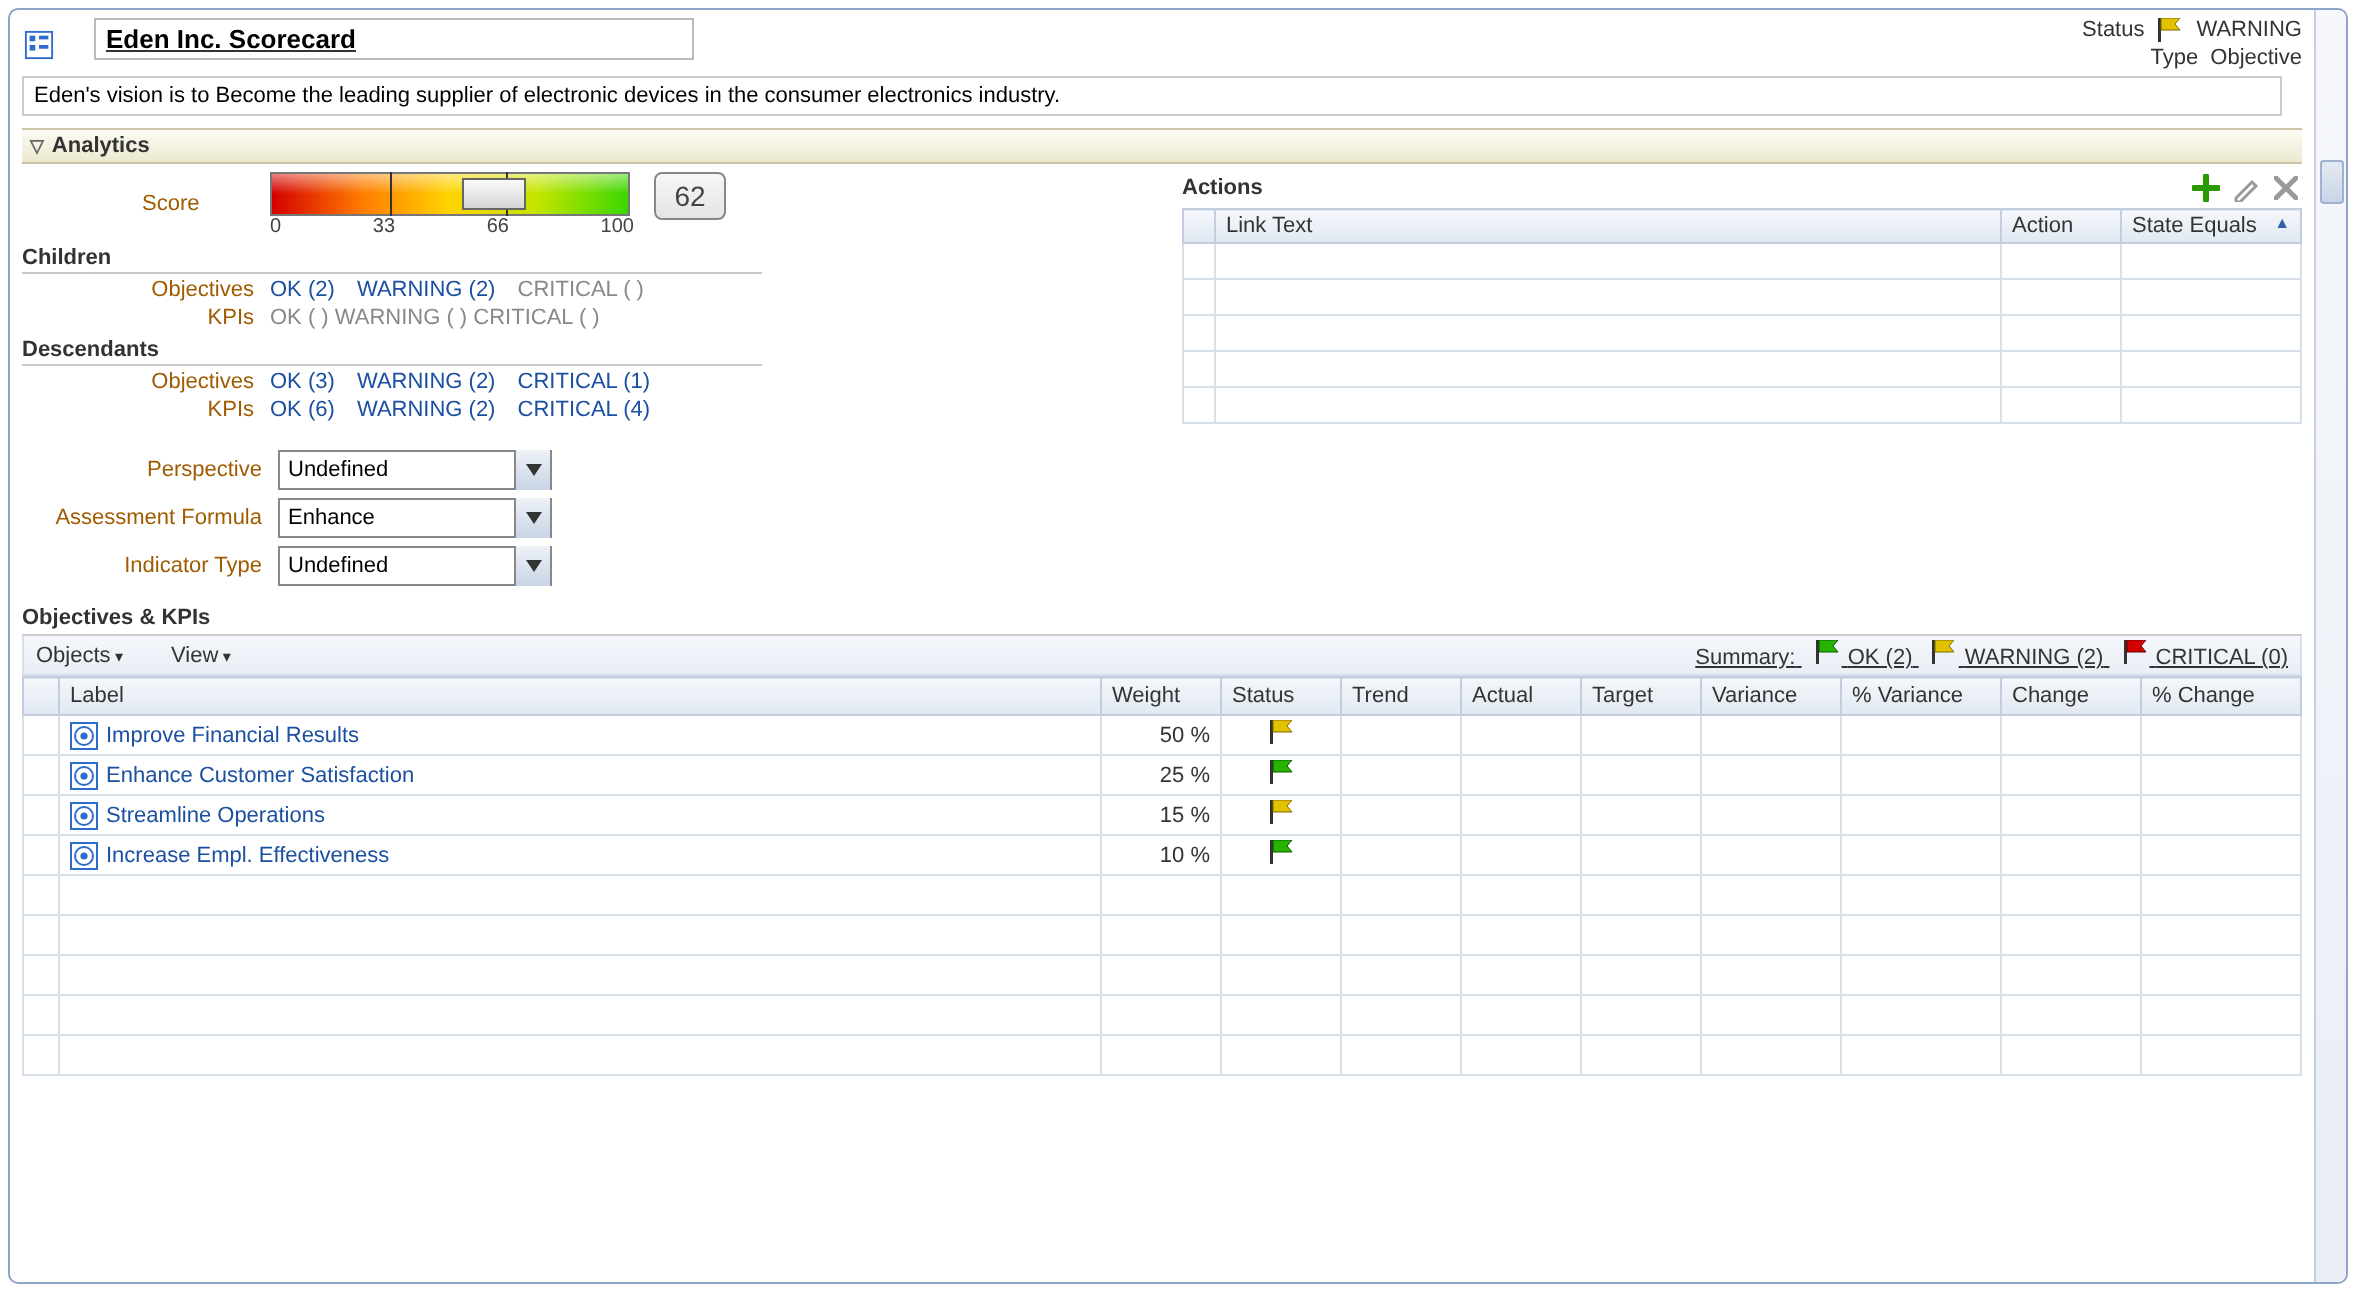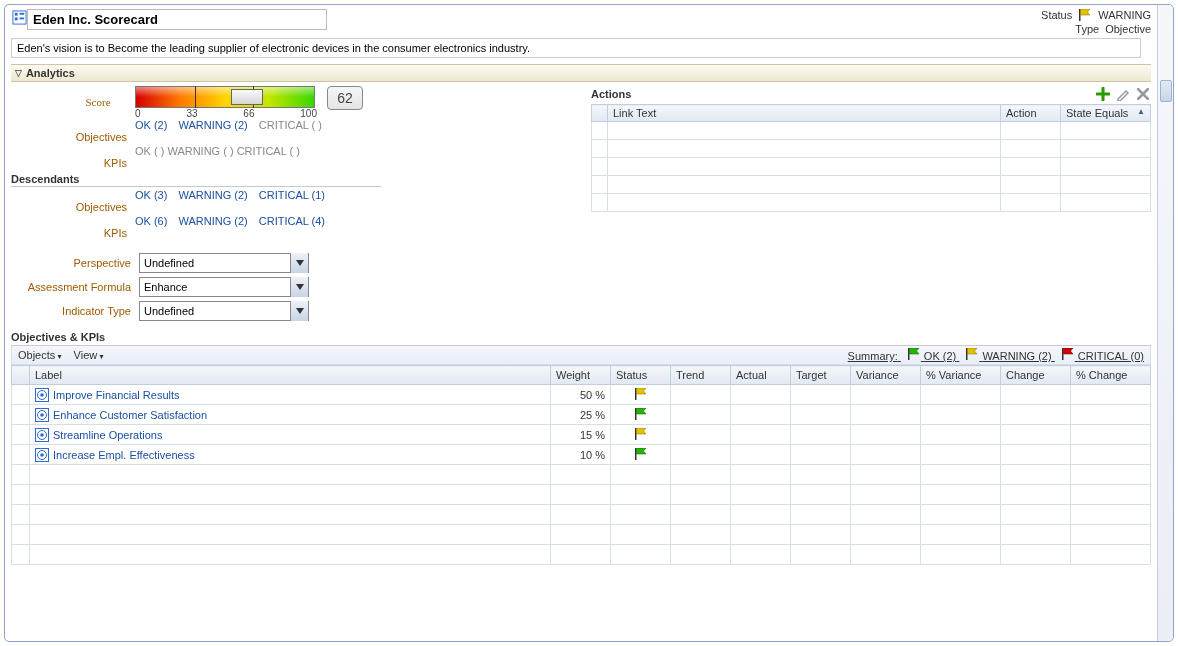"Eden Inc. Scorecard" .title-wrap { align-items: flex-start -> flex-end; gap: 0 -> 20px; text-decoration: none -> underline }
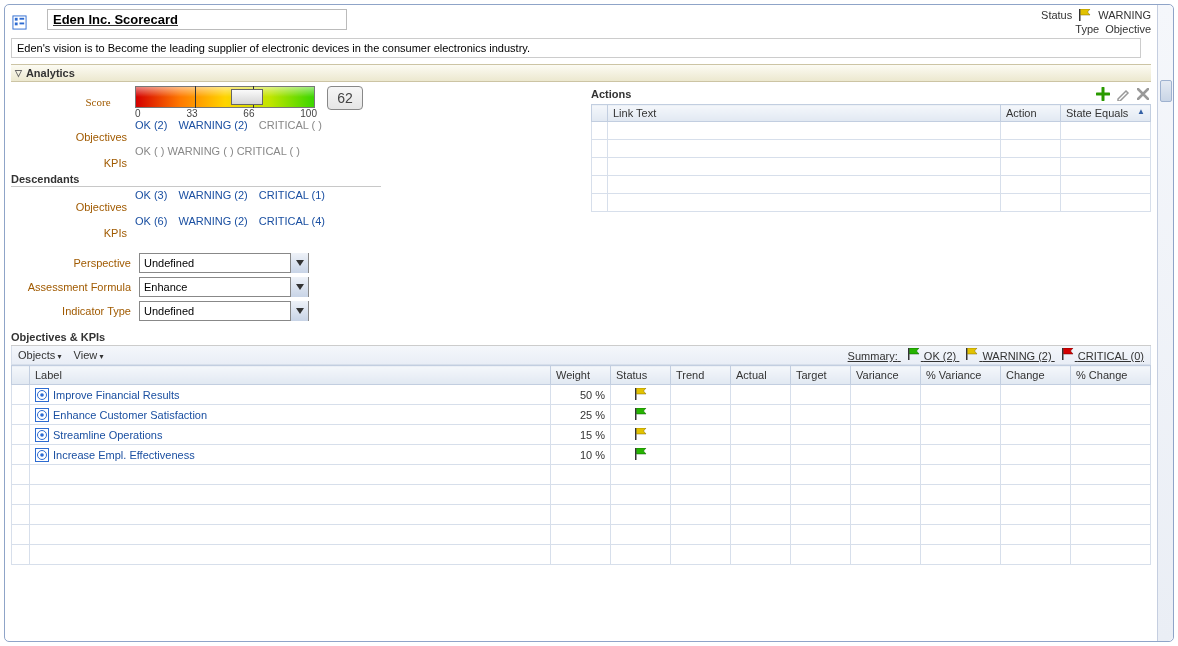"Score" .score-label { font-family: Liberation Serif, serif -> none; text-align: center -> left }
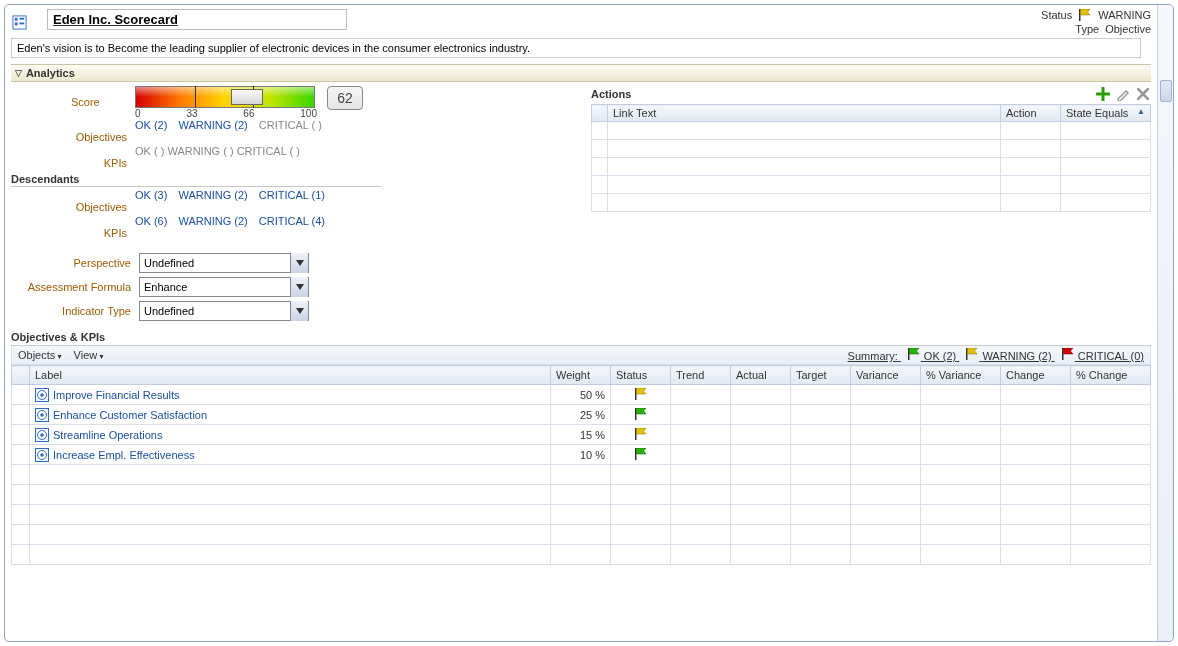"Children" div.sub-head { html: none -> <div>Children</div> }
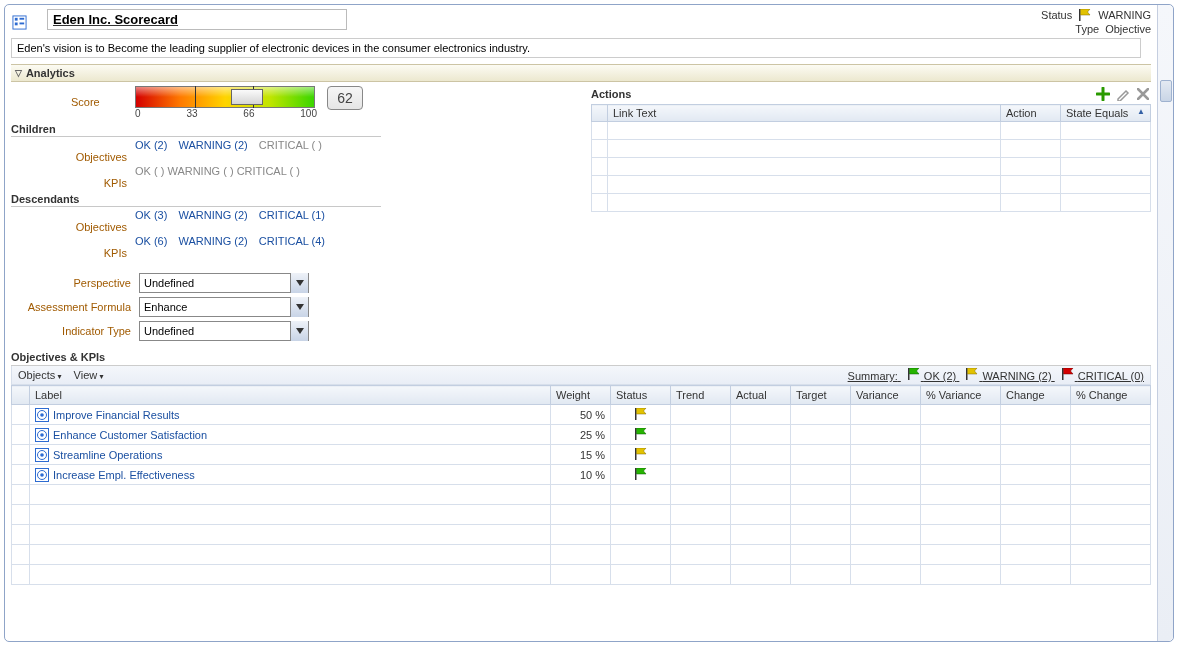"Objectives" .kv-row .k { margin-top: 12px -> none }
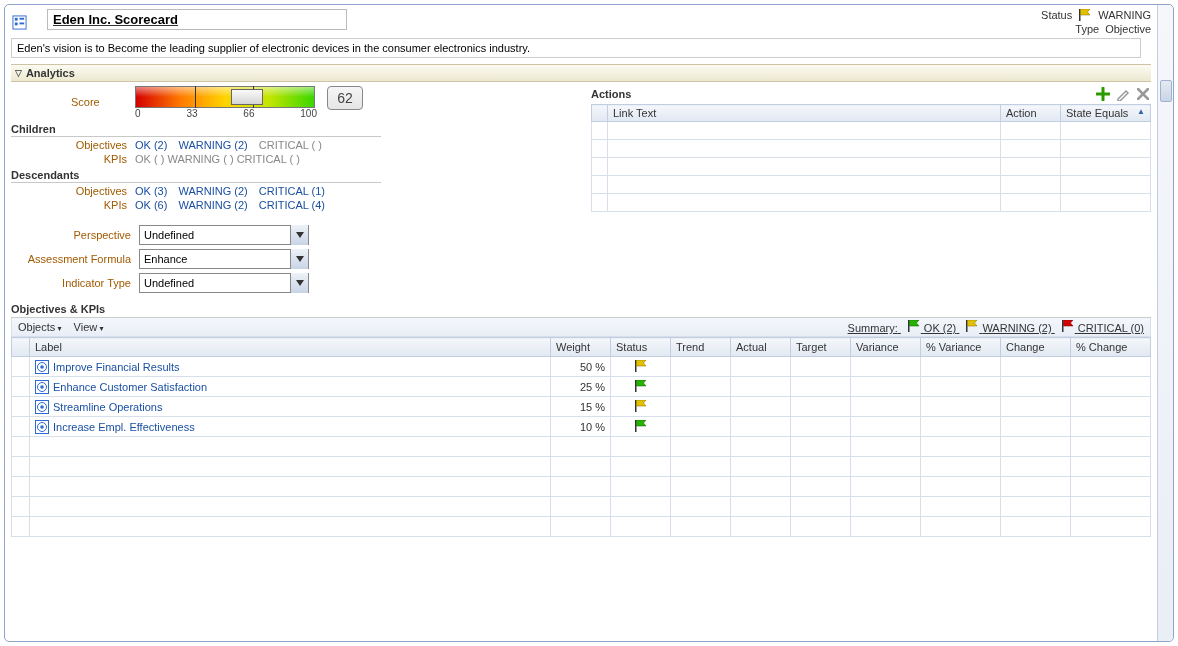"Undefined" .combo { width: 170px -> 137px }
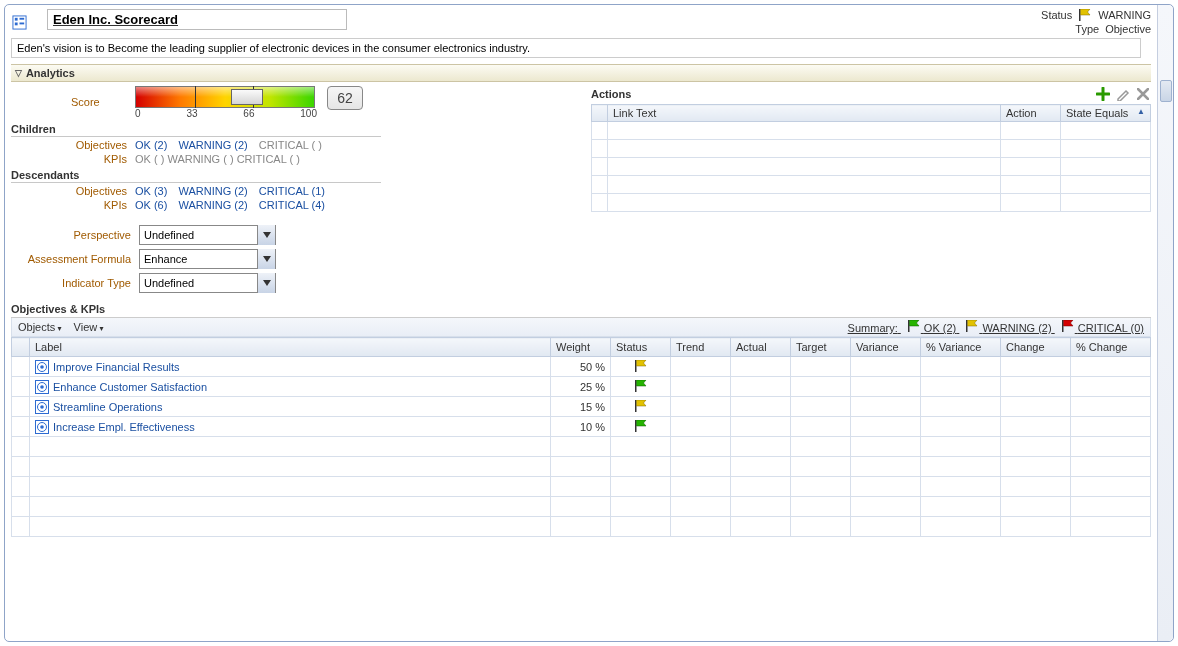"Objects ▾" .toolbar { gap: 12px -> 24px }
